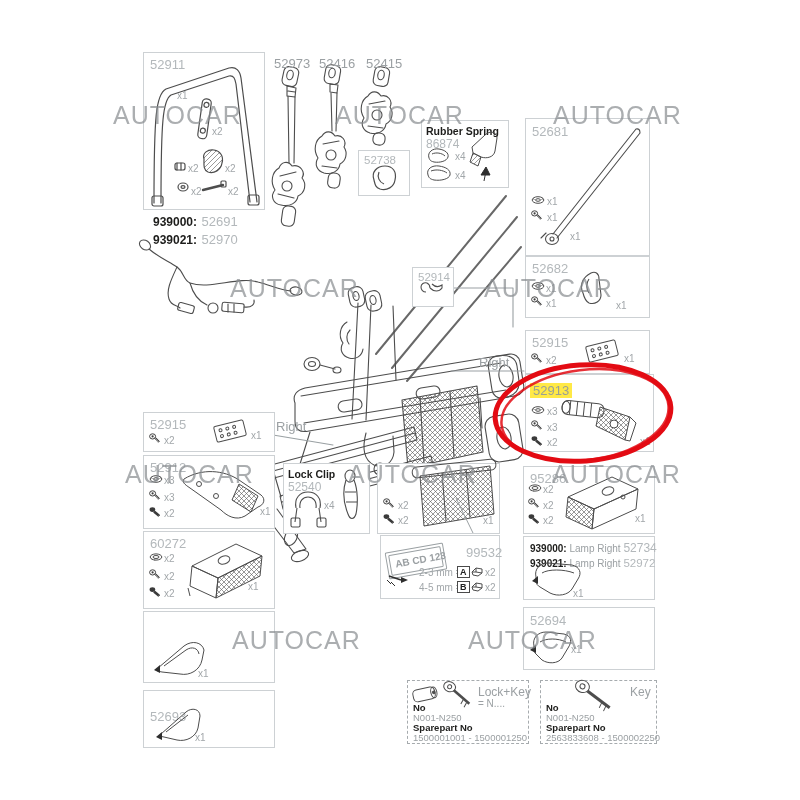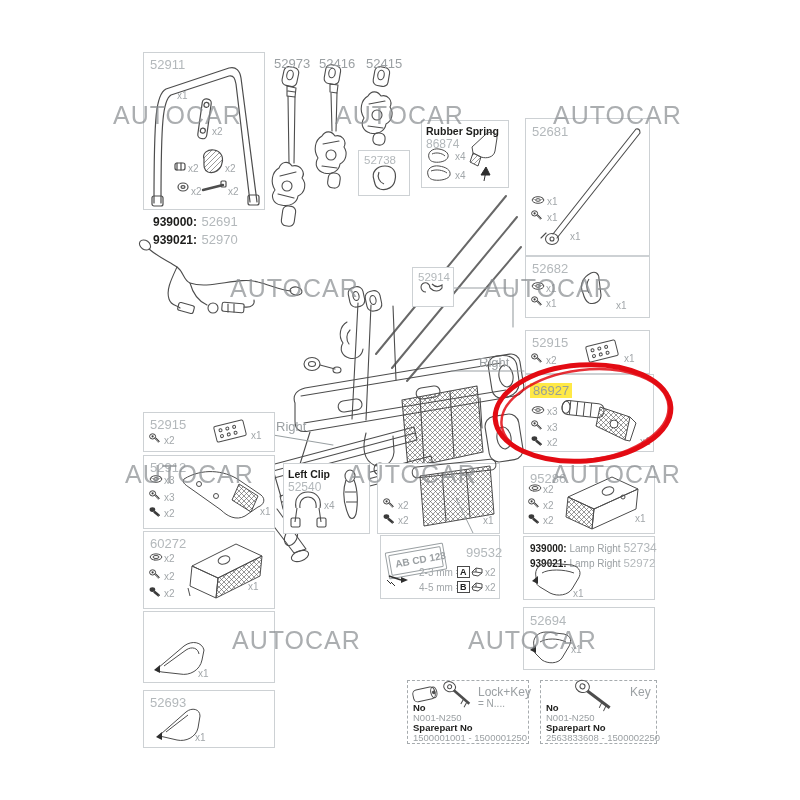"86927" span.abs { text: 86927 -> 52913 }
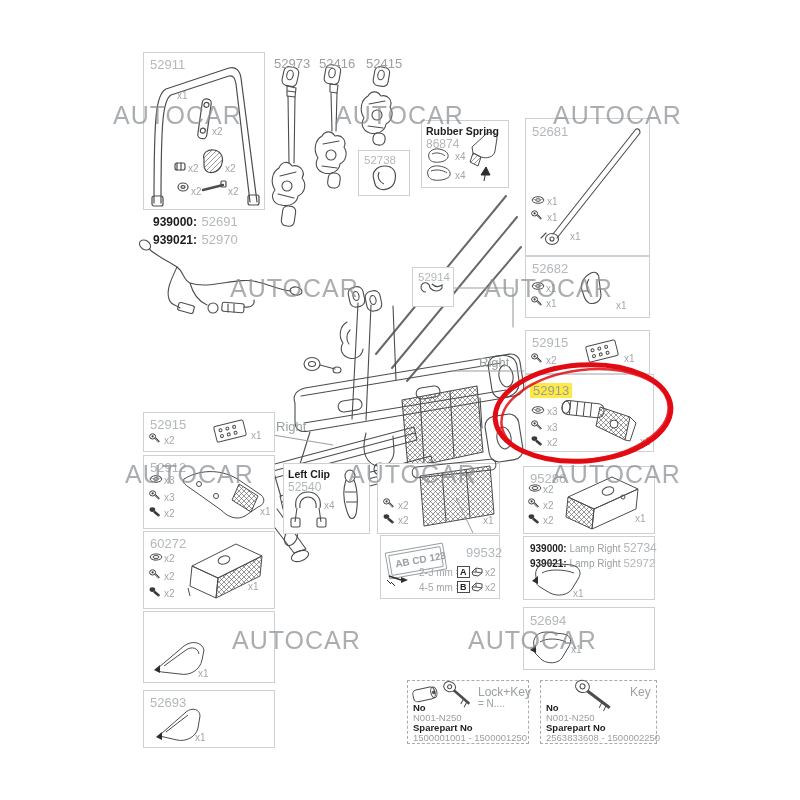"Left Clip" span.abs { text: Left -> Lock }
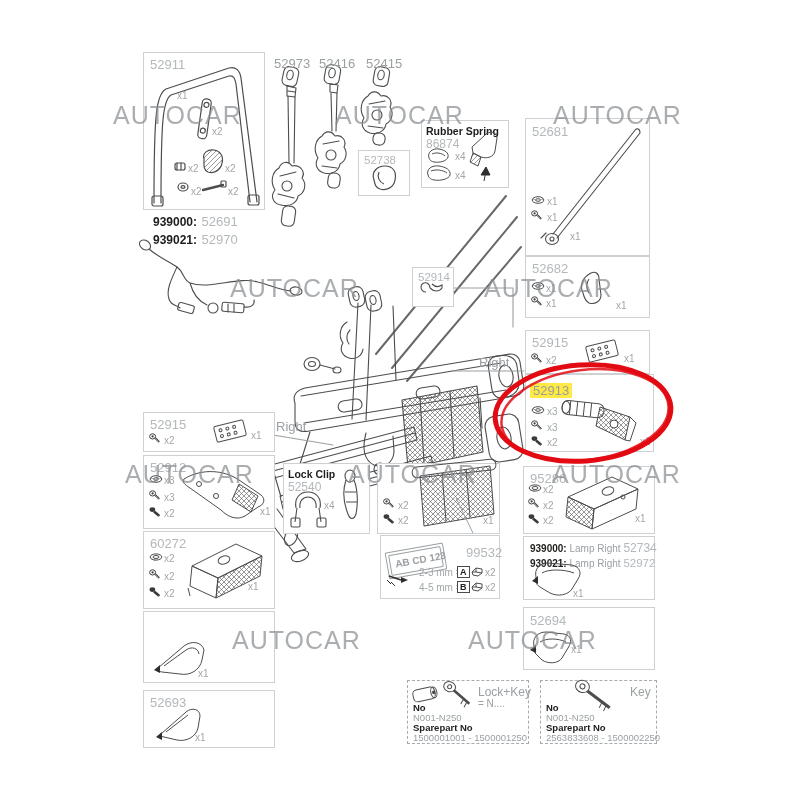"52693" span.abs { top: 5px -> 19px }
